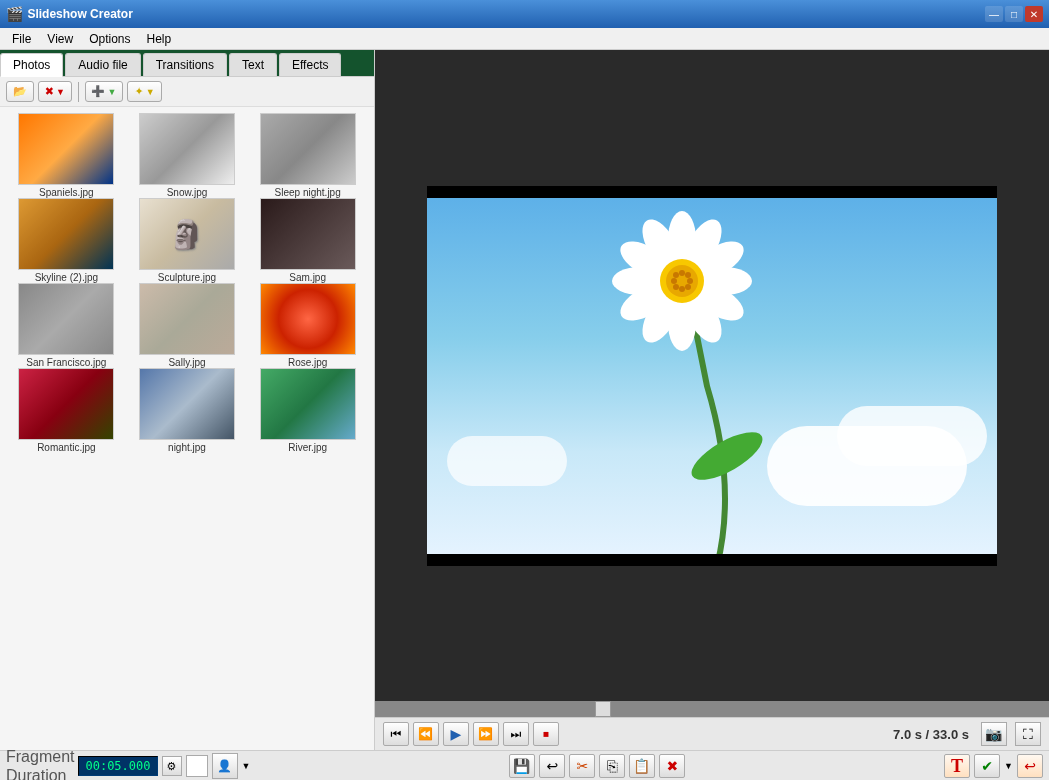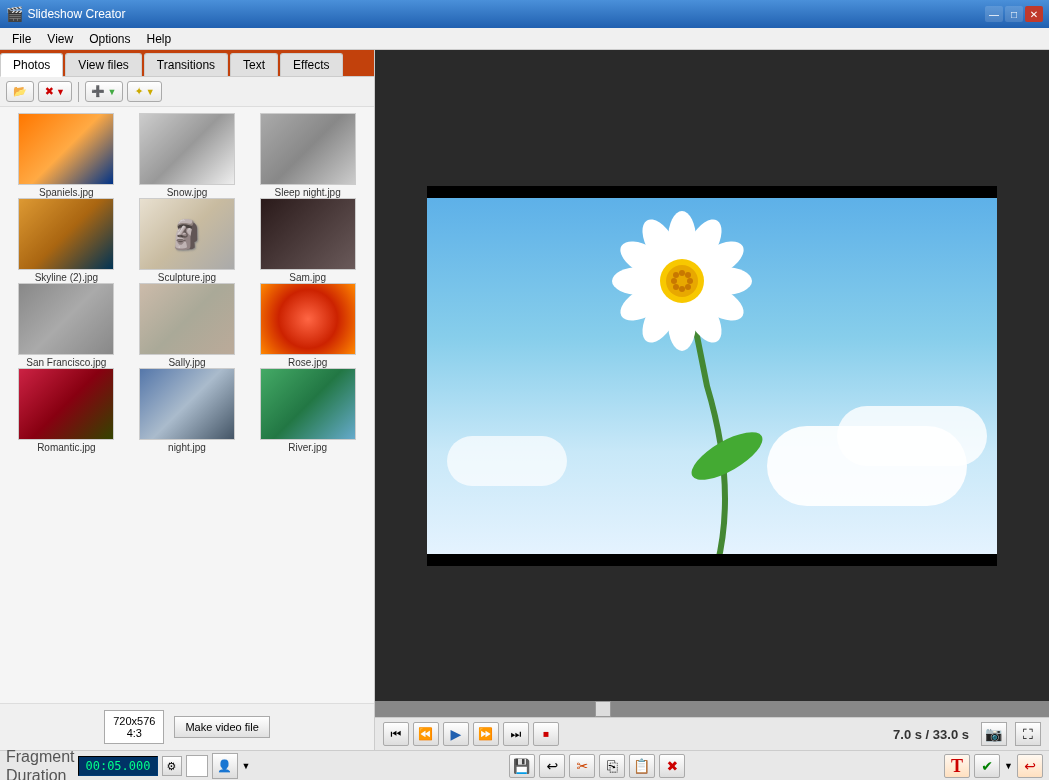"Slideshow Creator" #titlebar .title-text { font-weight: normal -> bold }
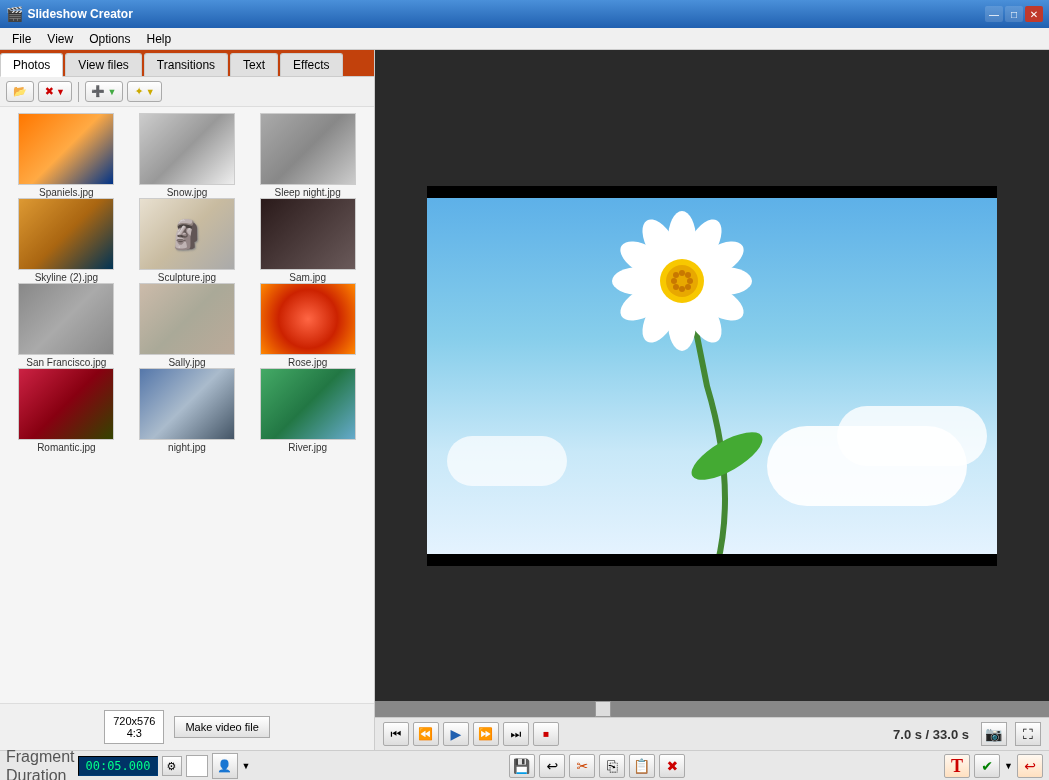"Photos" #tabs { background: #c2410c -> #14532d }
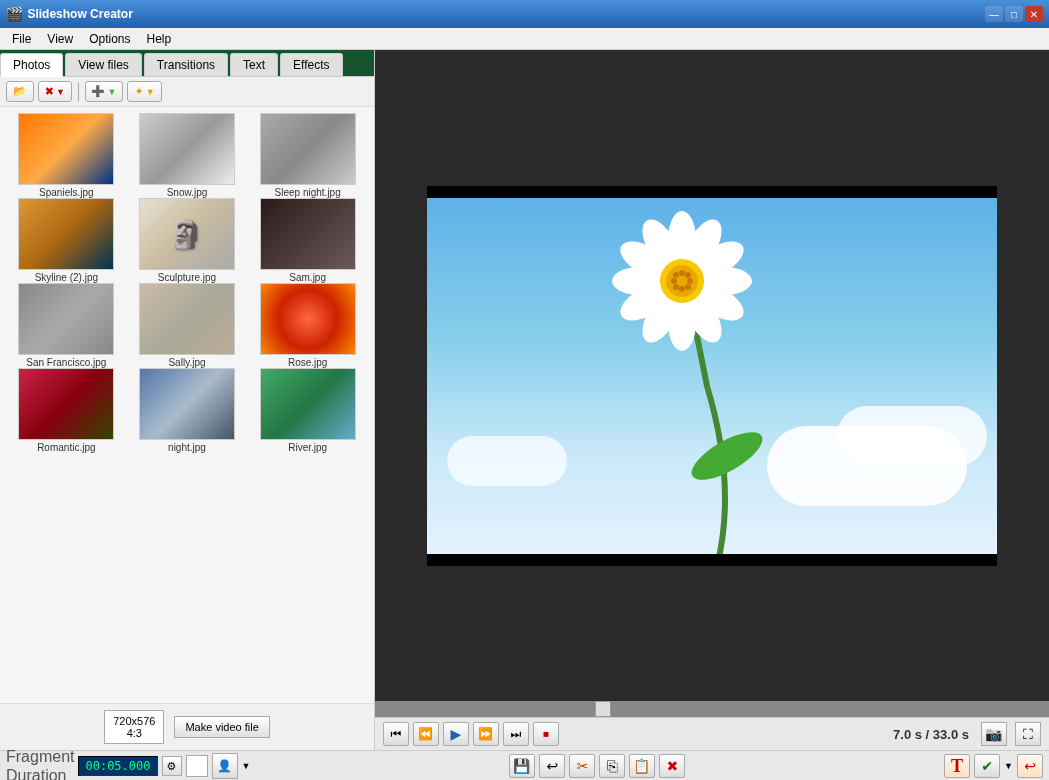"View files" div.tab { text: View files -> Audio file }
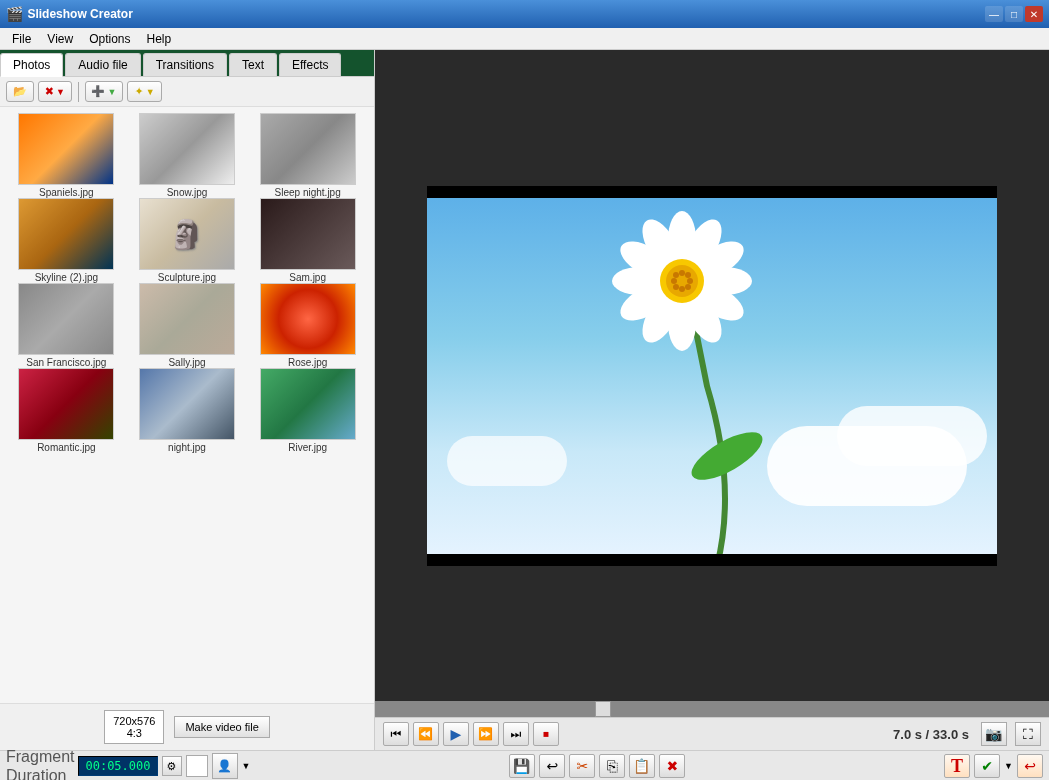"720x576" div { html: <div> <div> <div>720x576</div> <div>4:3</div> </div> <div> <div>Make video file</div> </div> </div> -> none }
